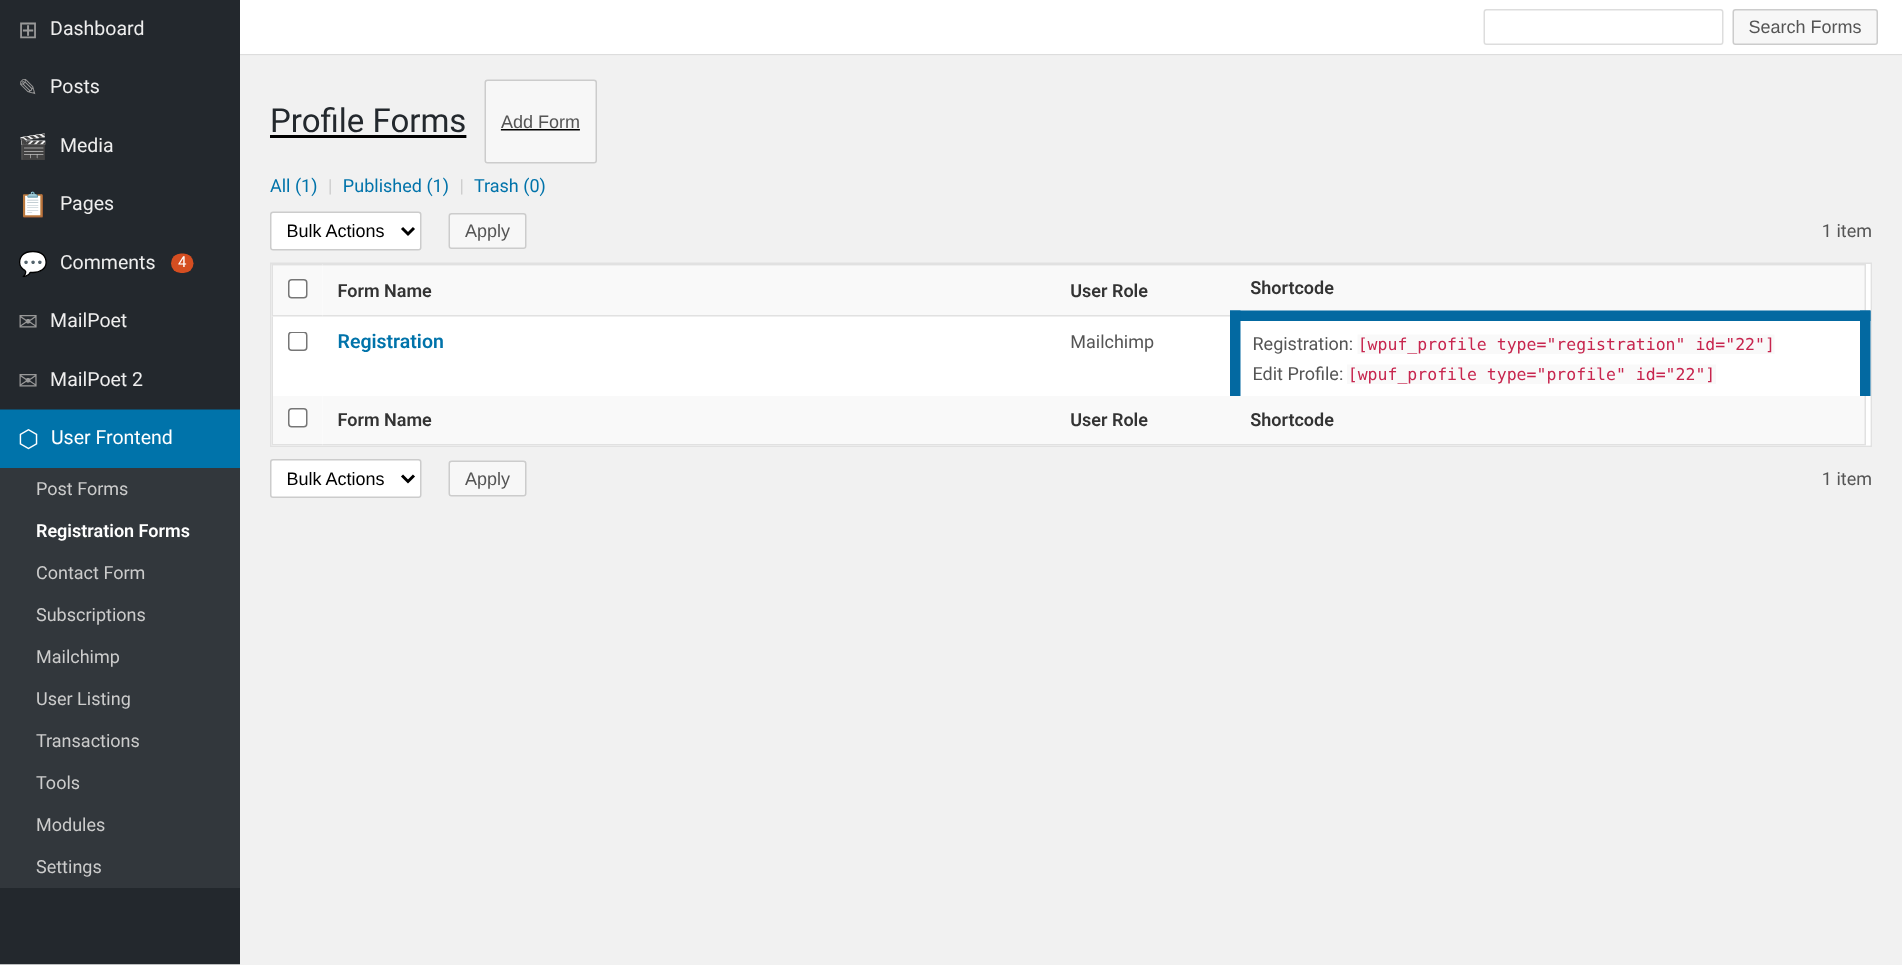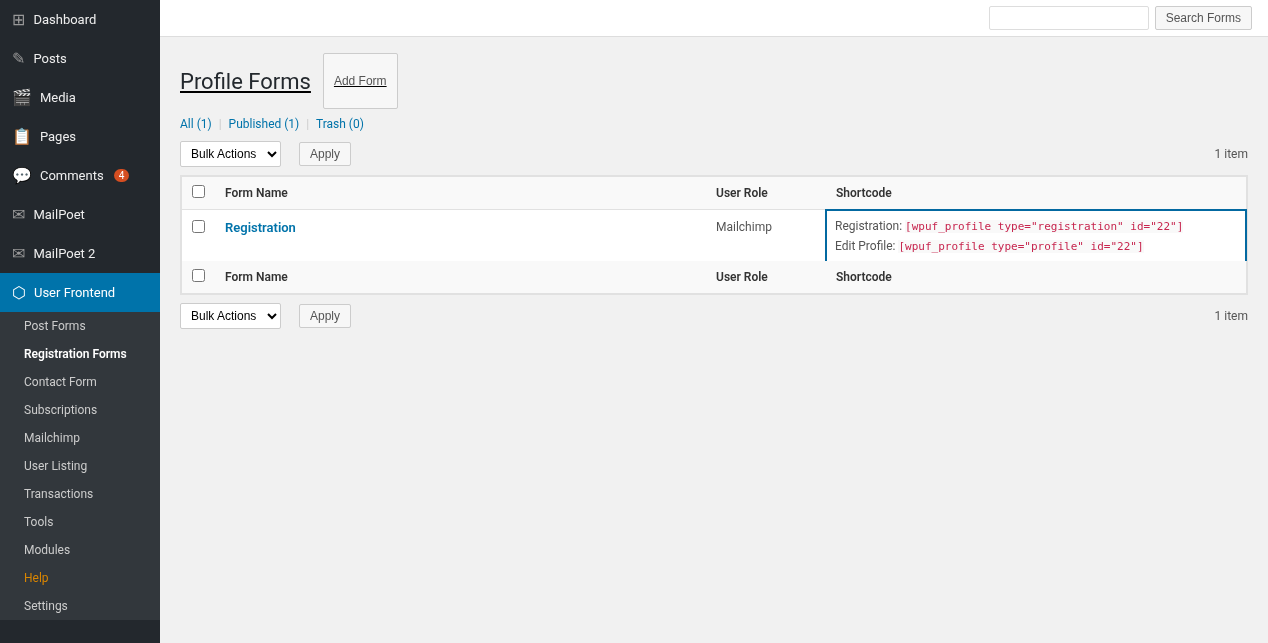"Registration: [wpuf_profile" .shortcode-cell { border: 2px solid #0369a1 -> 7px solid #0369a1 }
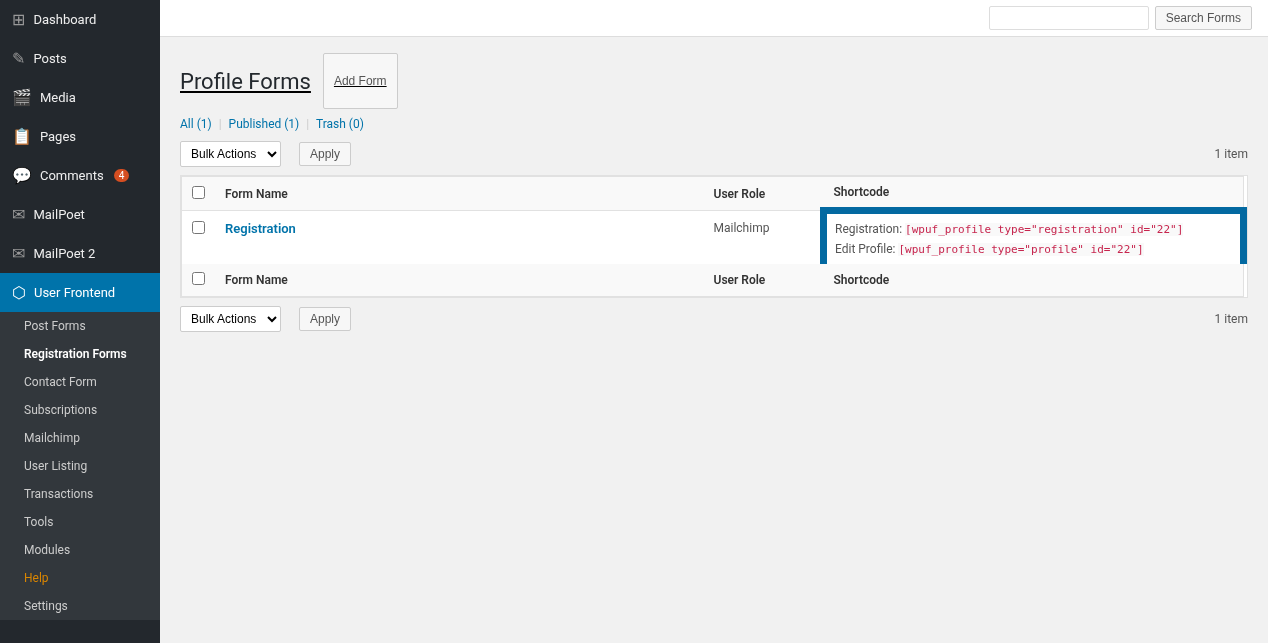"Help" span.sidebar-sub-item { html: <span>Help</span> -> none }
